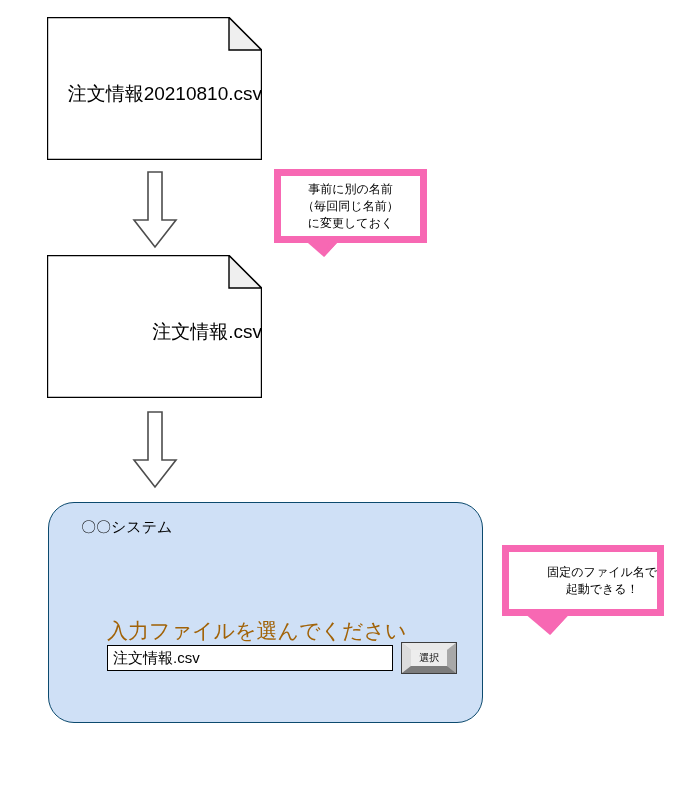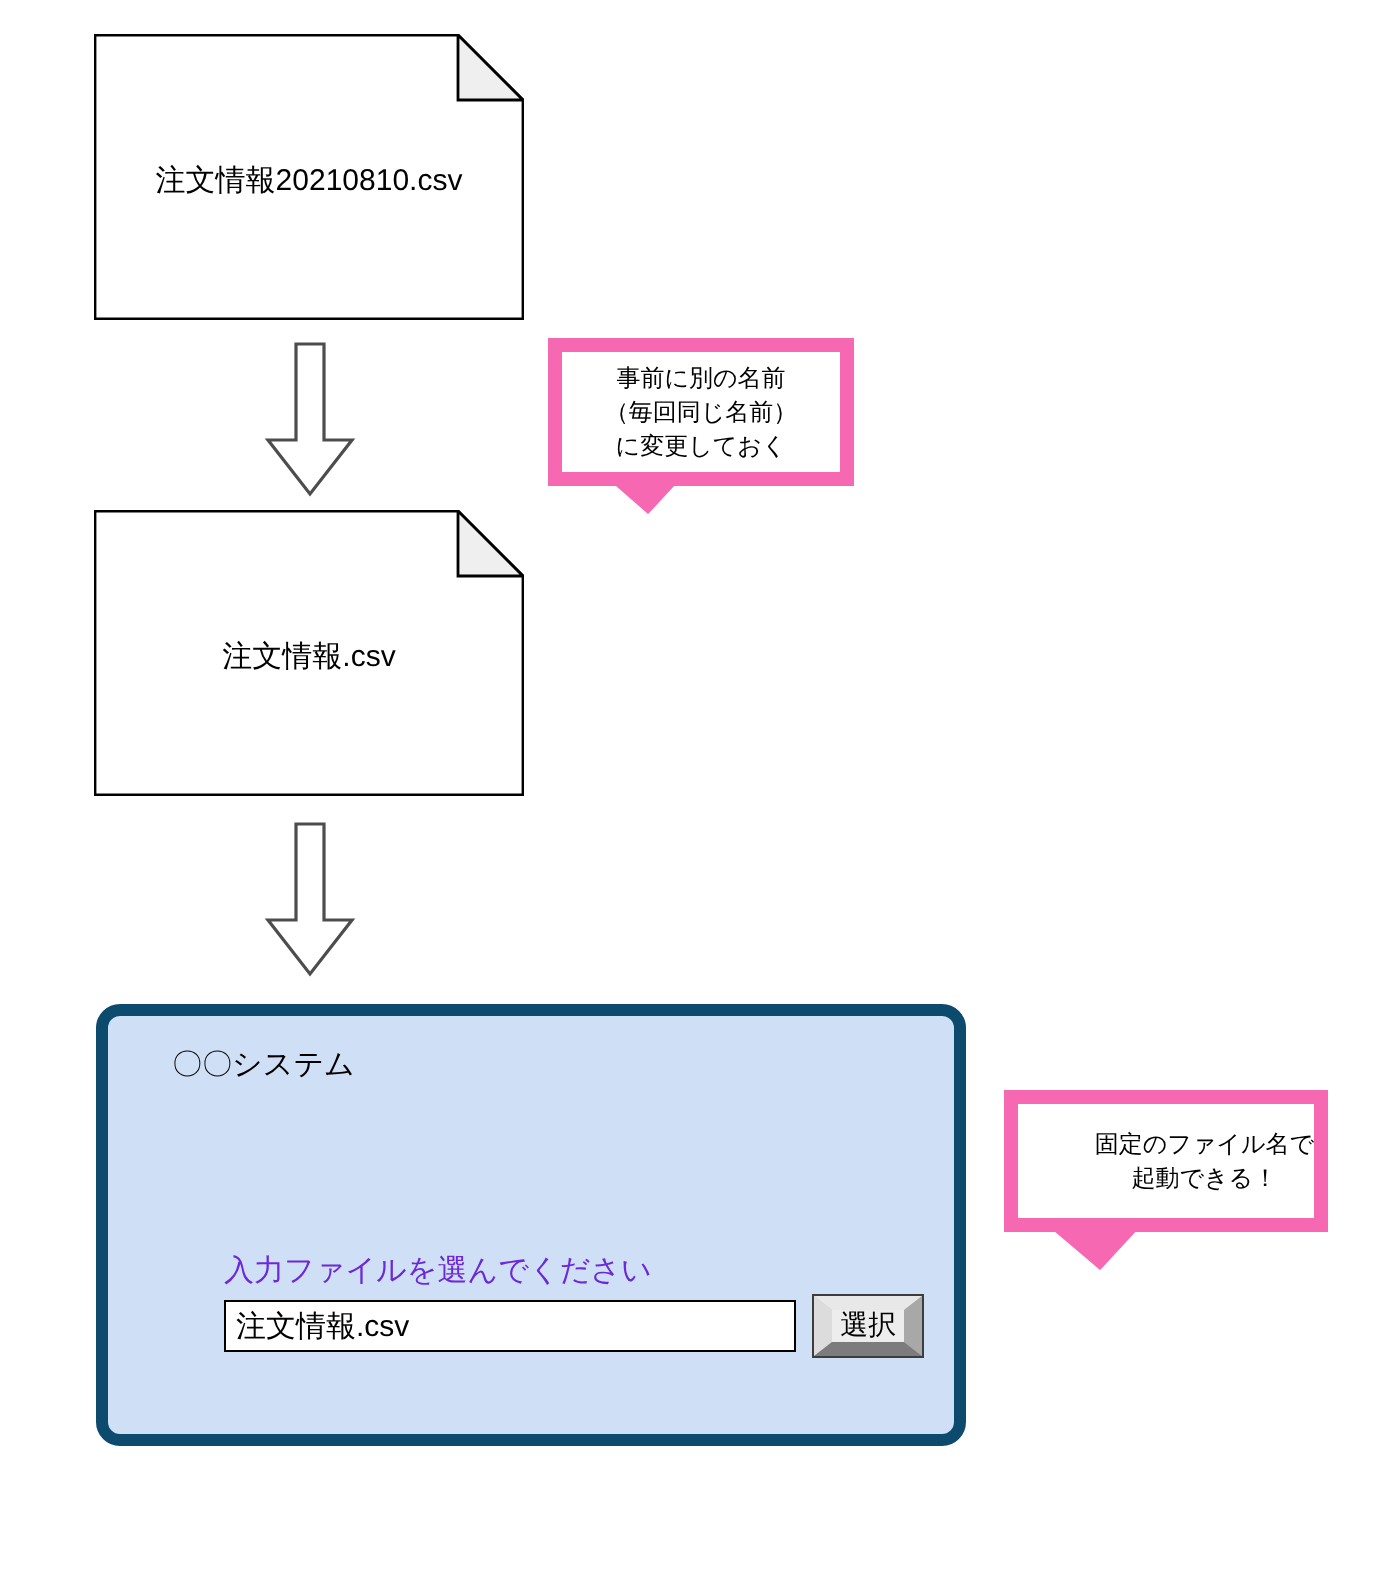"注文情報20210810.csv" .doc-label { font-size: 15px -> 19px; text-align: center -> right }
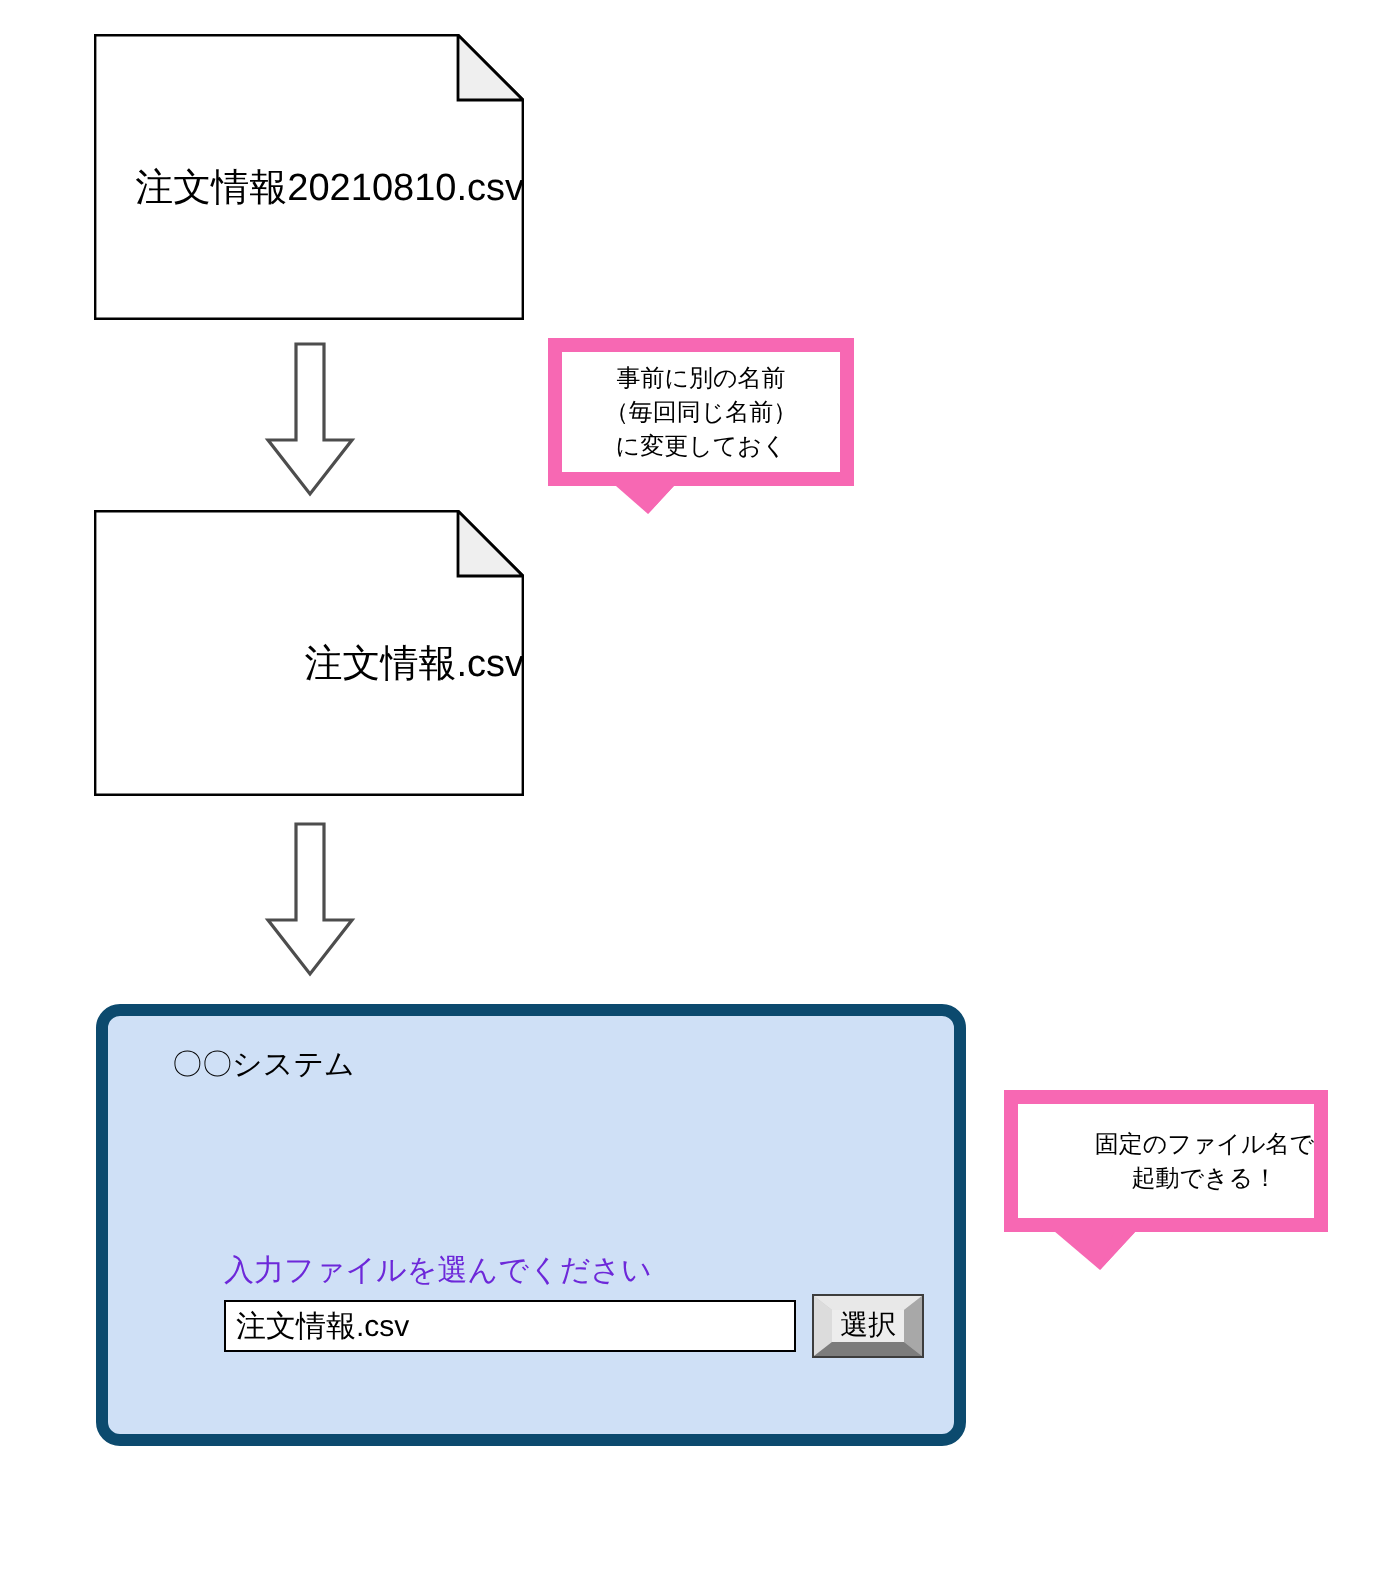"〇〇システム" .system-panel { border: 6px solid #0c4a6e -> 1px solid #0c4a6e; border-radius: 12px -> 26px }
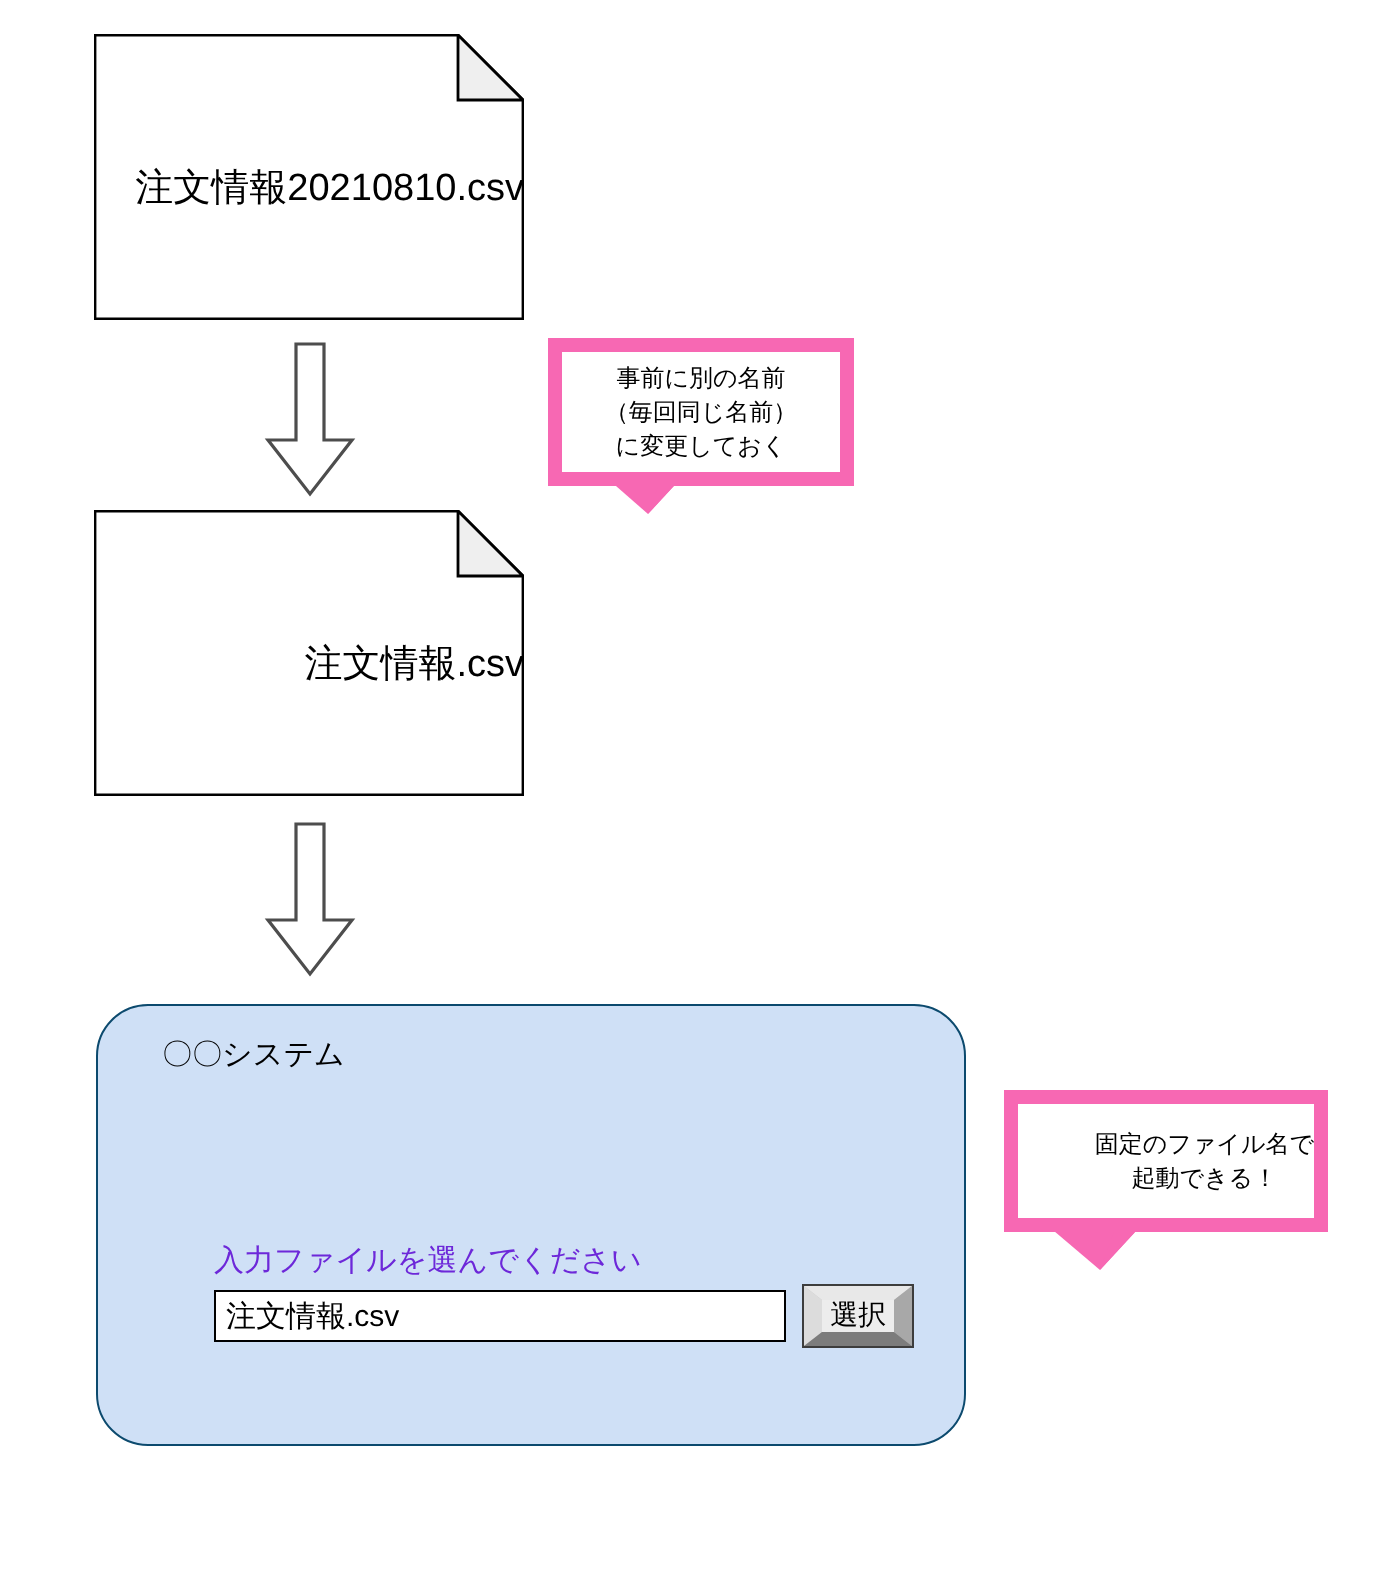"入力ファイルを選んでください" .form-label { color: #6d28d9 -> #a16207; font-size: 15px -> 21px }
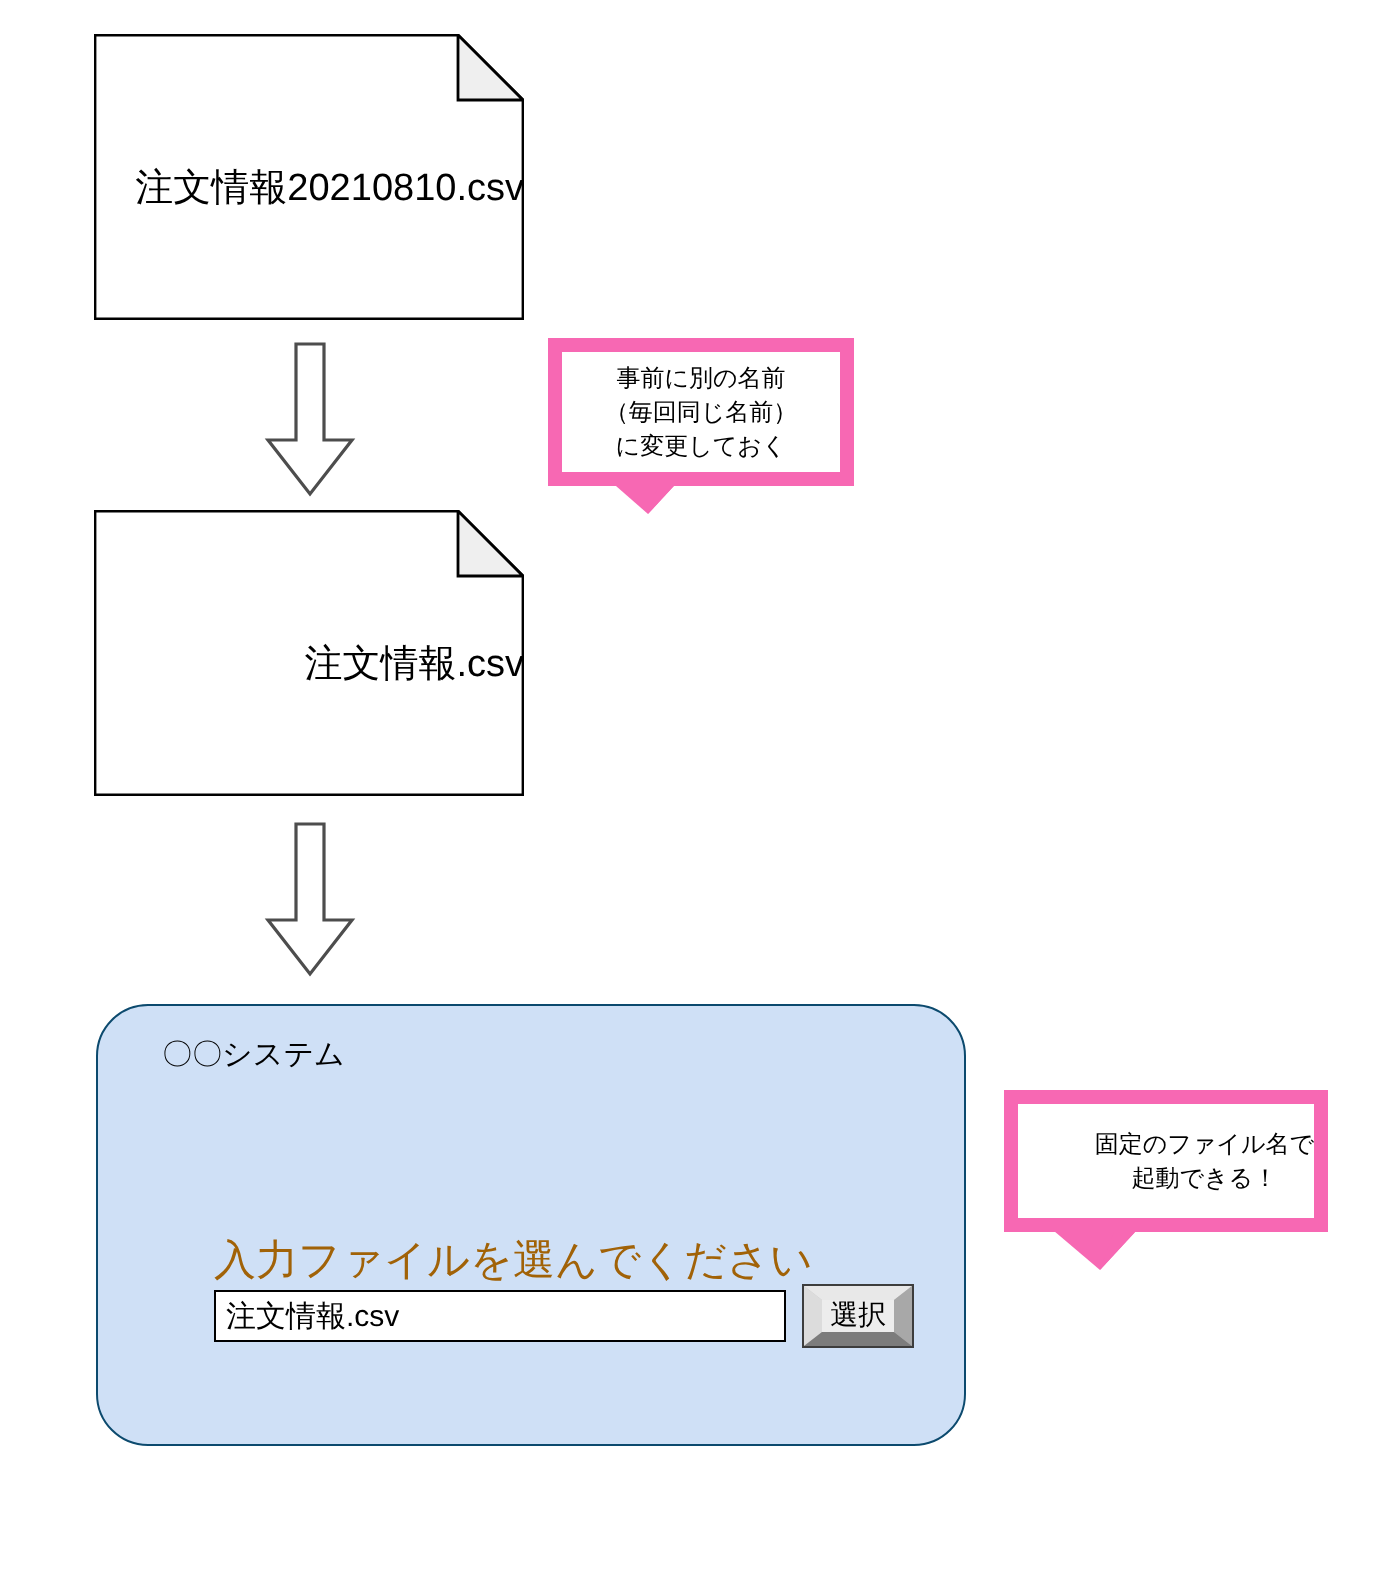"選択" .select-btn .btn-text { font-size: 14px -> 10px }
